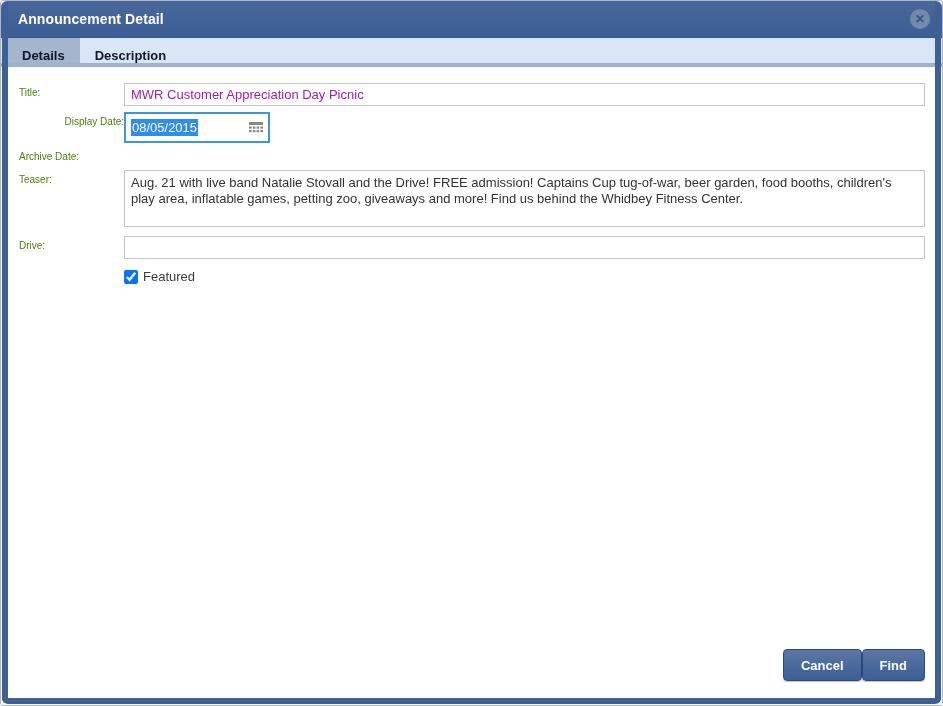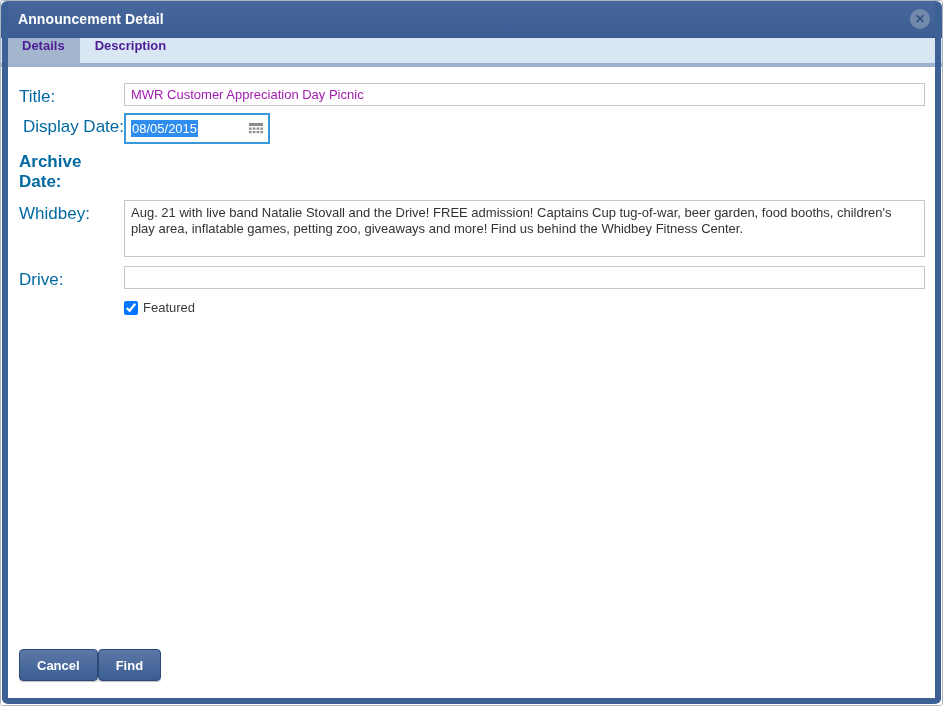"Details" .tab { align-items: flex-start -> flex-end; color: #4c1d95 -> #0f172a }
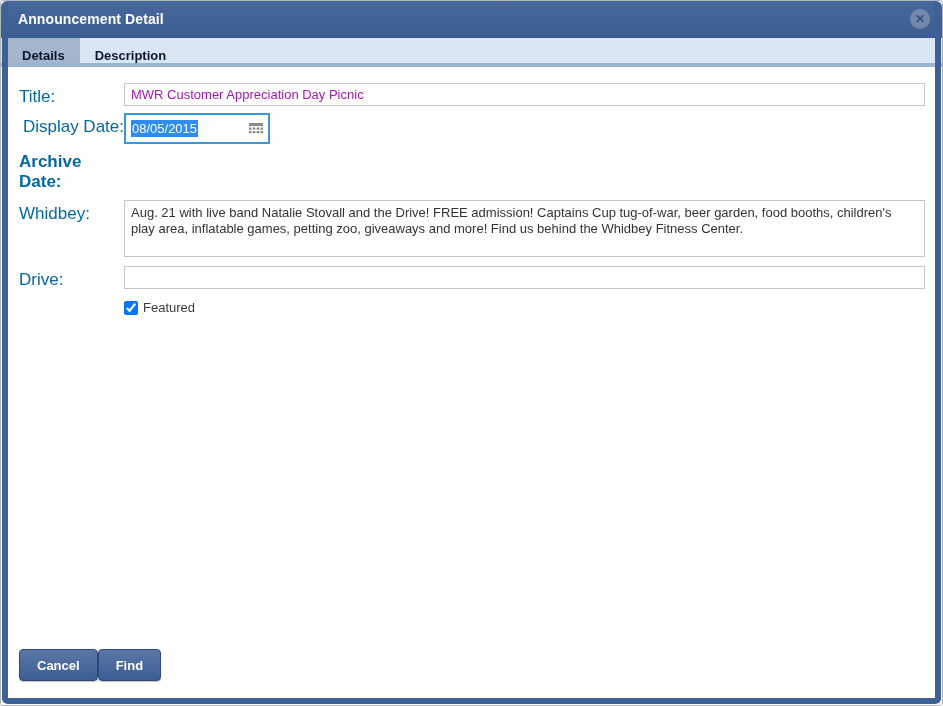"Title:" .form-label { color: #0369a1 -> #4d7c0f; font-size: 17px -> 10px }
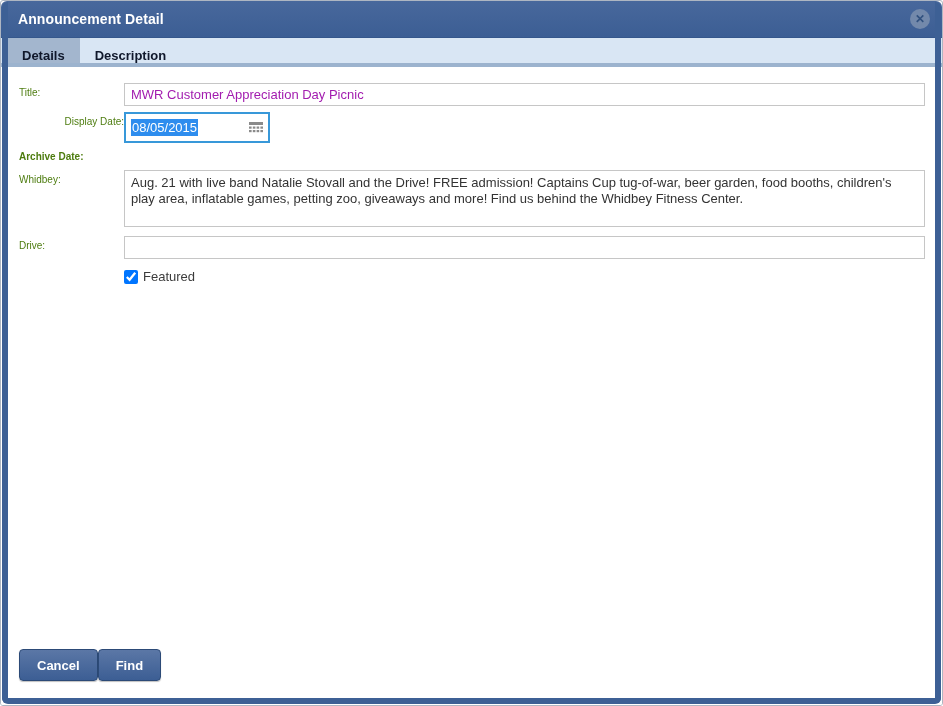"Archive Date:" .row-archive { font-weight: bold -> none }
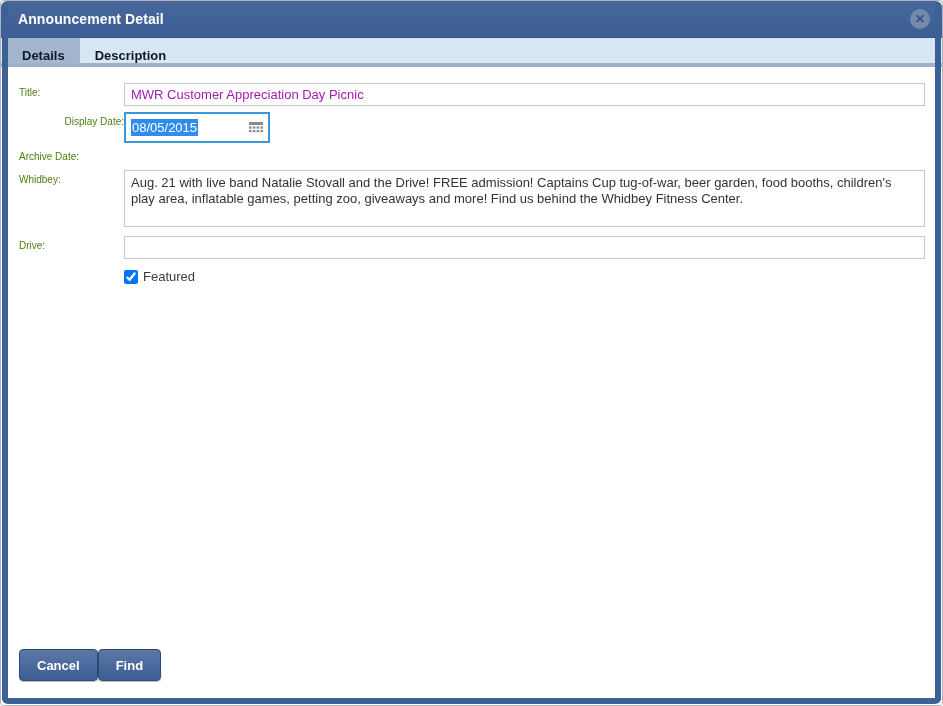"Whidbey:" label.form-label { text: Whidbey -> Teaser }
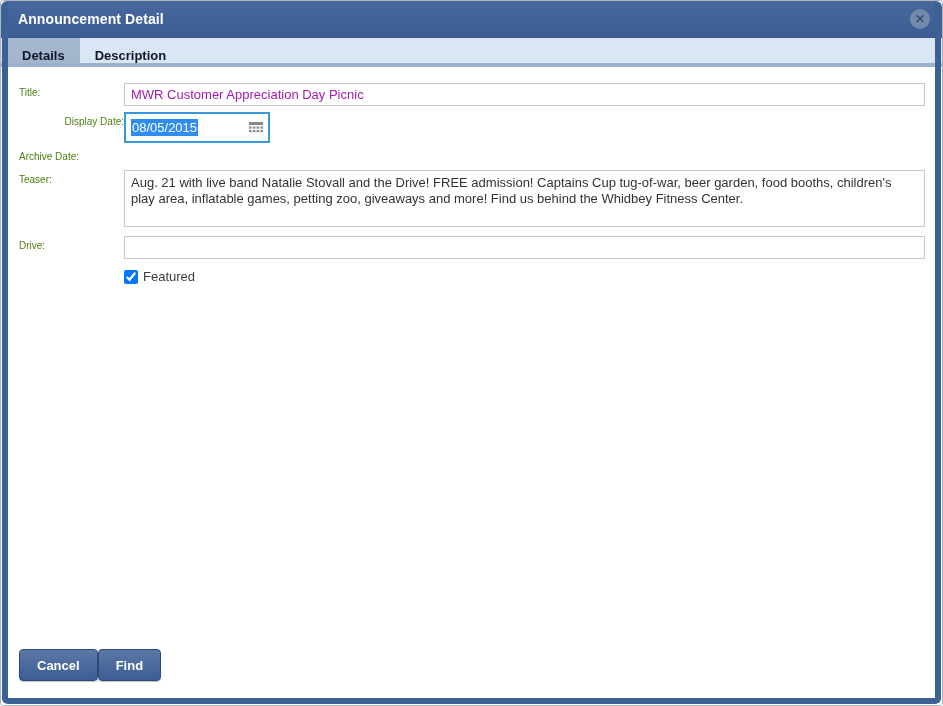"Cancel" .footer { justify-content: flex-start -> flex-end }
